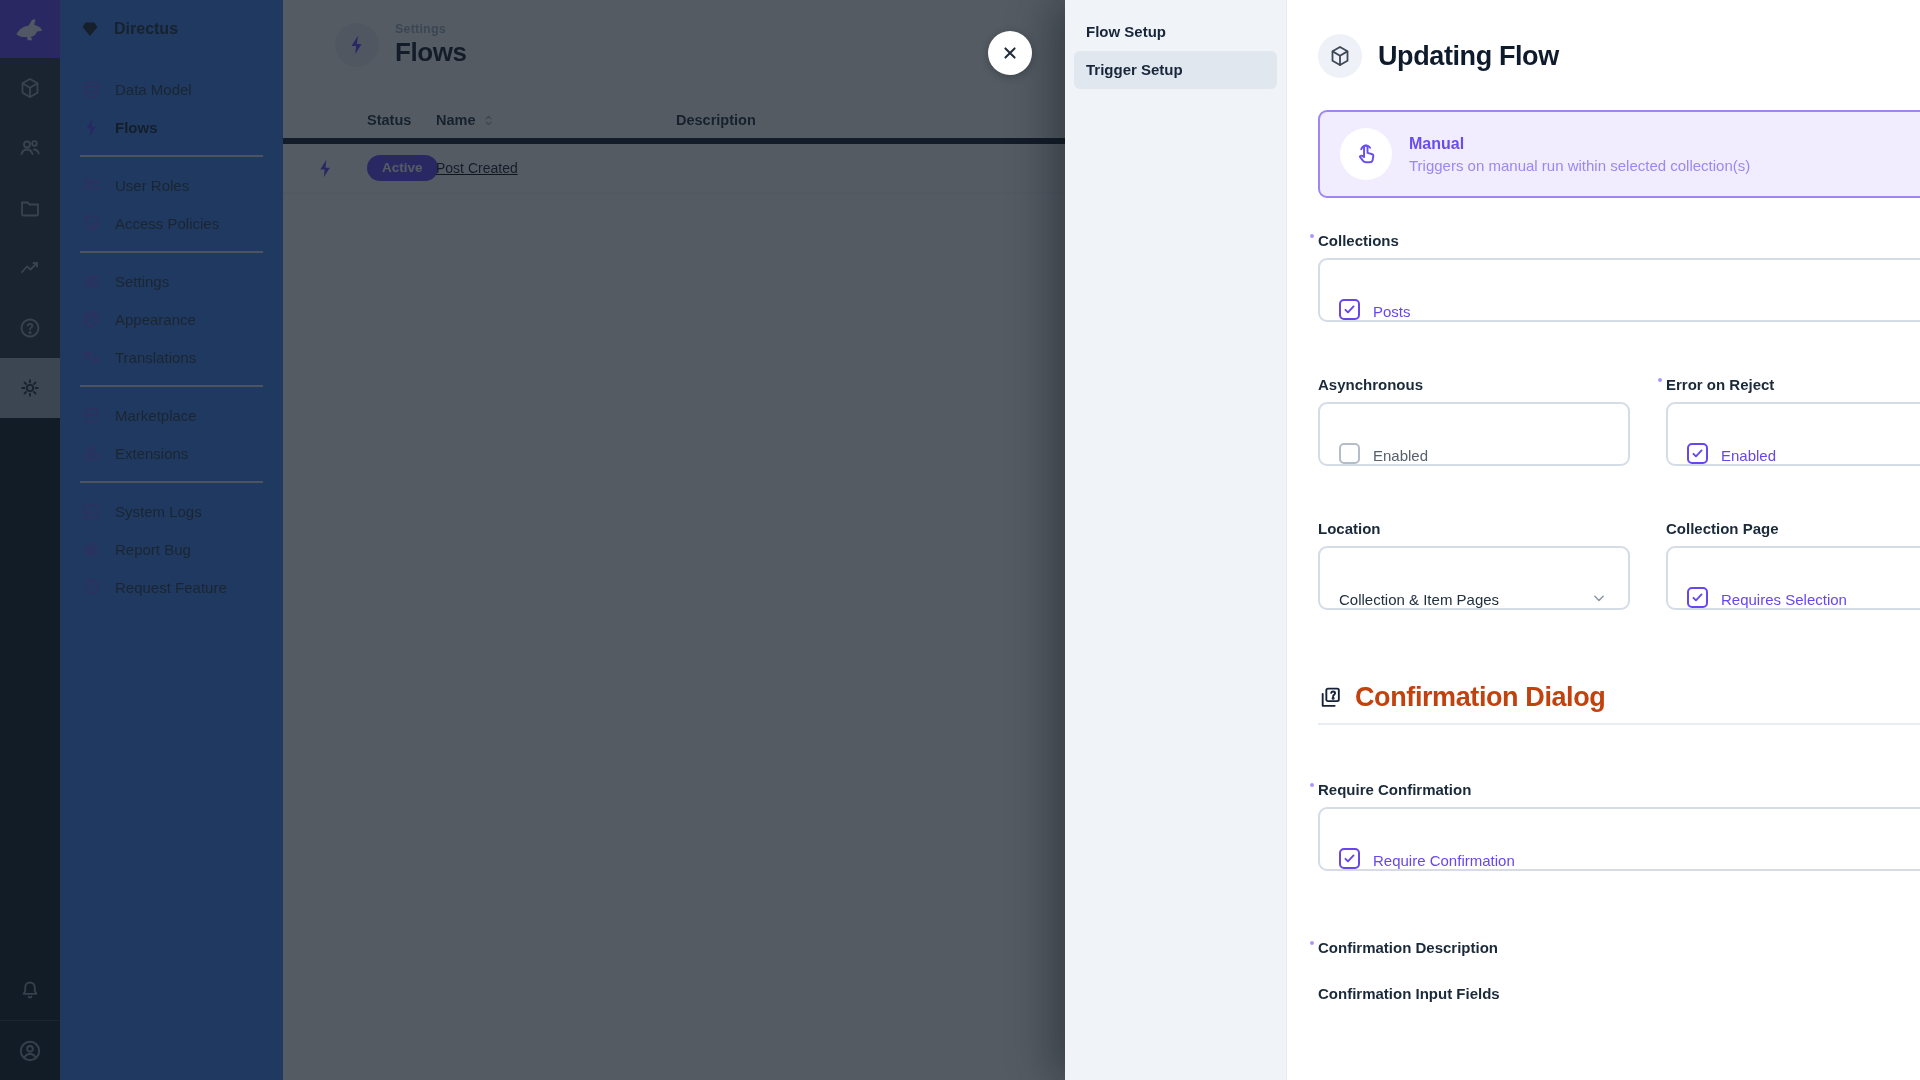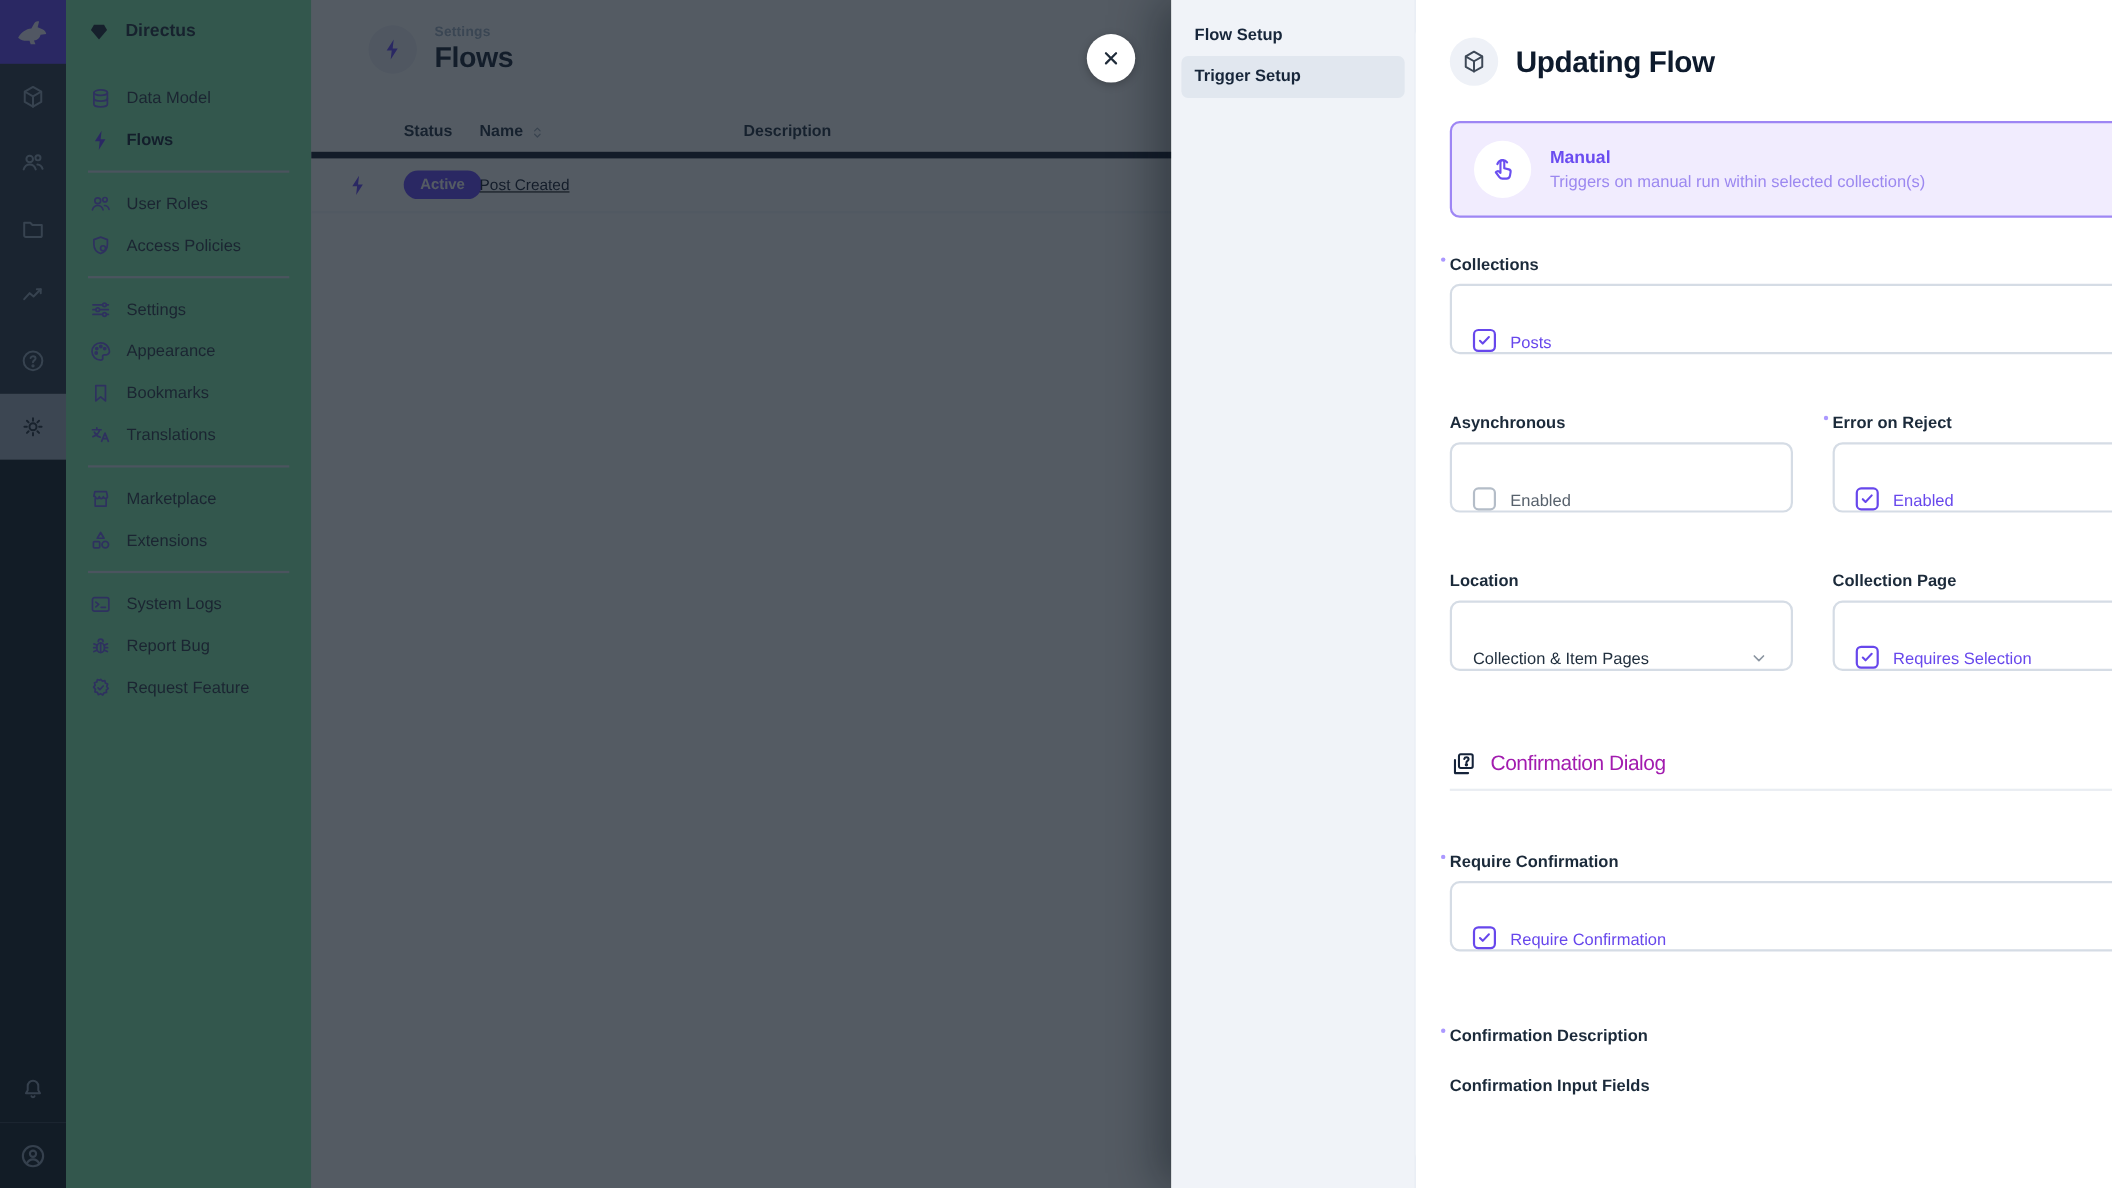"Directus" .nav-panel { background: #86efac -> #3b82f6 }
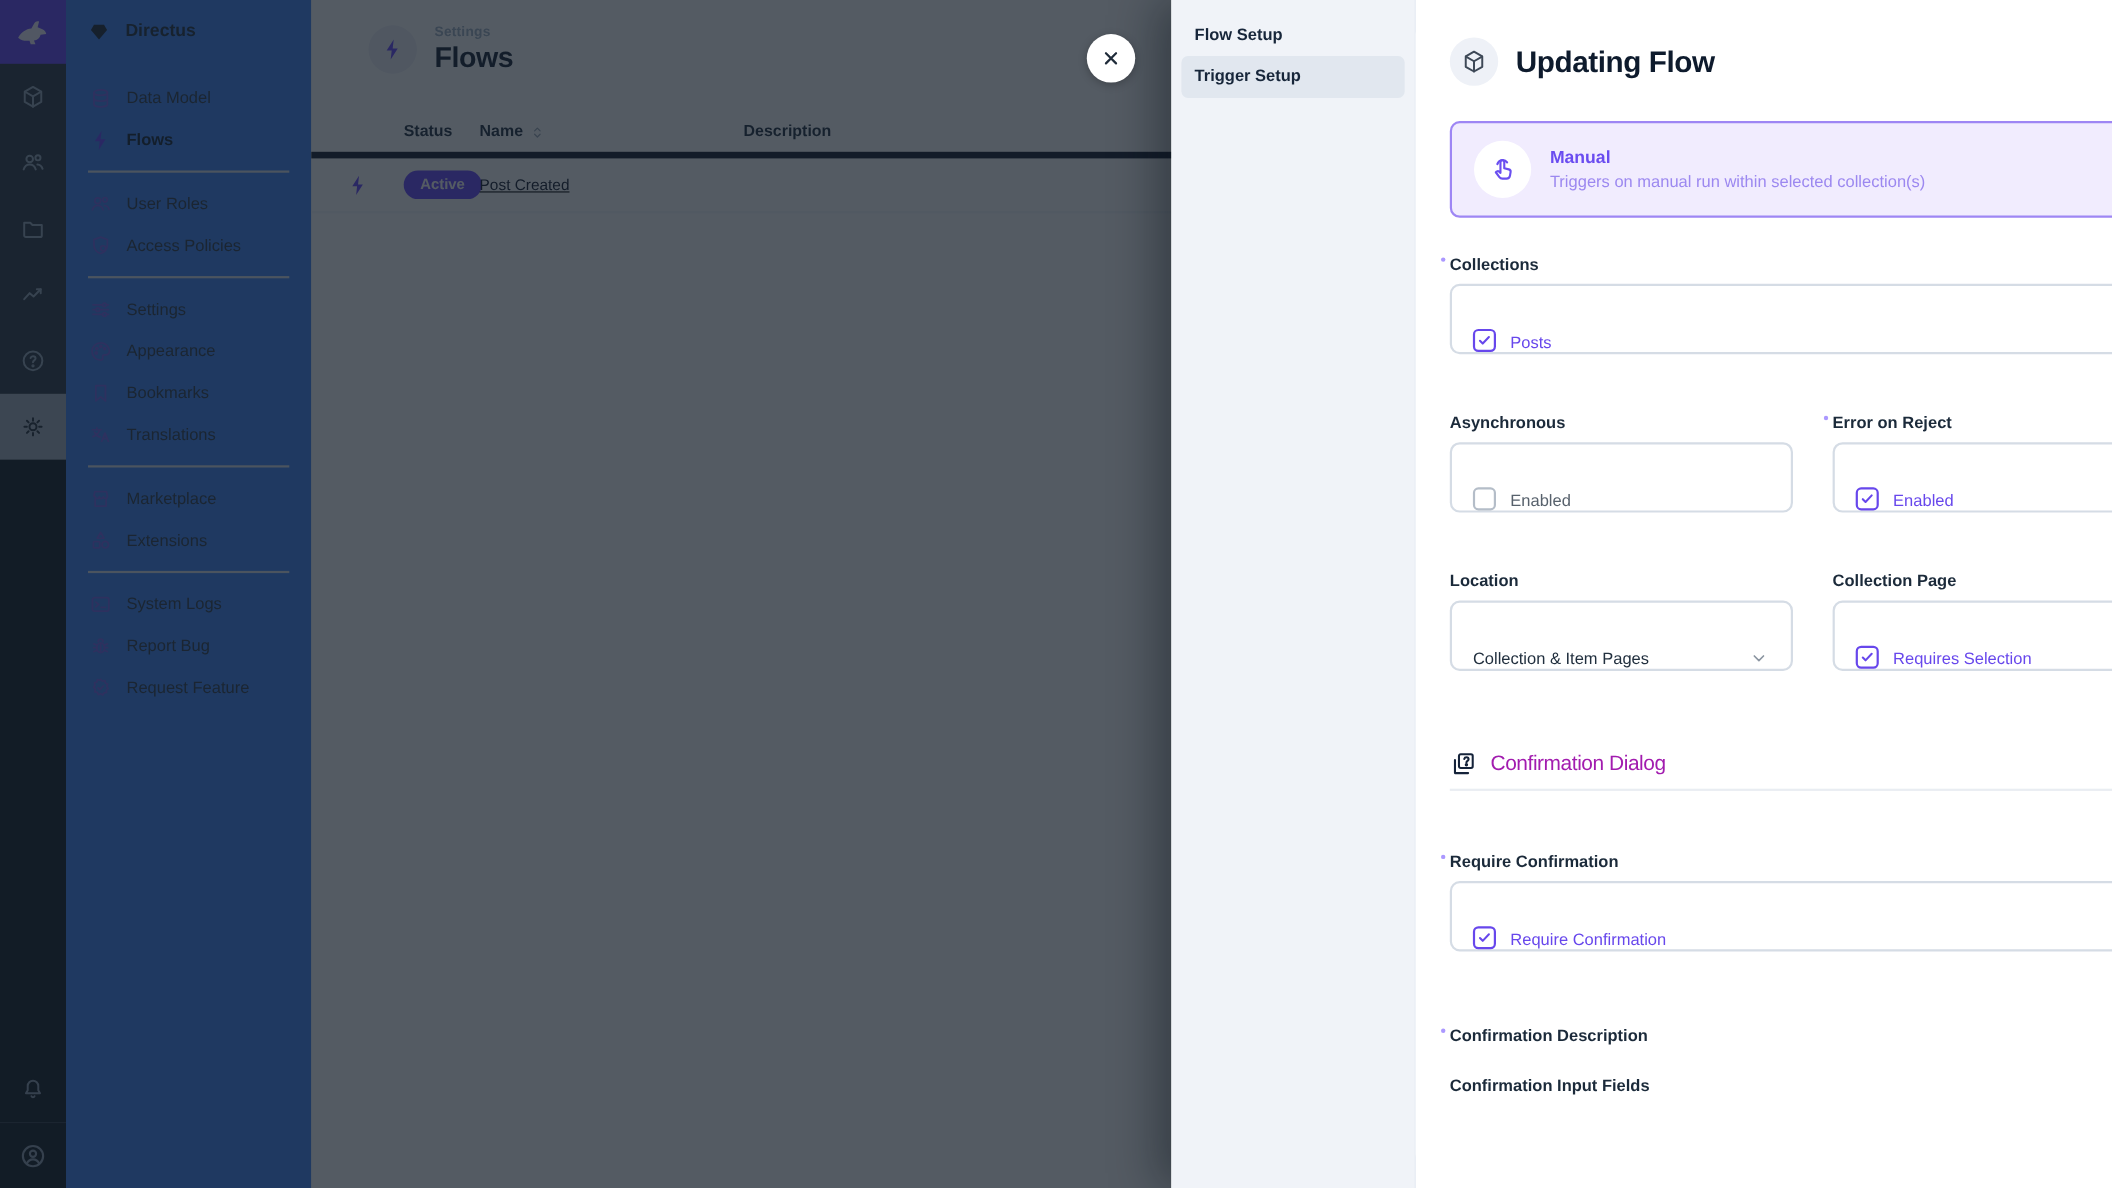"Bookmarks" div.nav-item { html: <div> <span> <svg> <path></path> </svg> </span> <span>Bookmarks</span> </div> -> none }
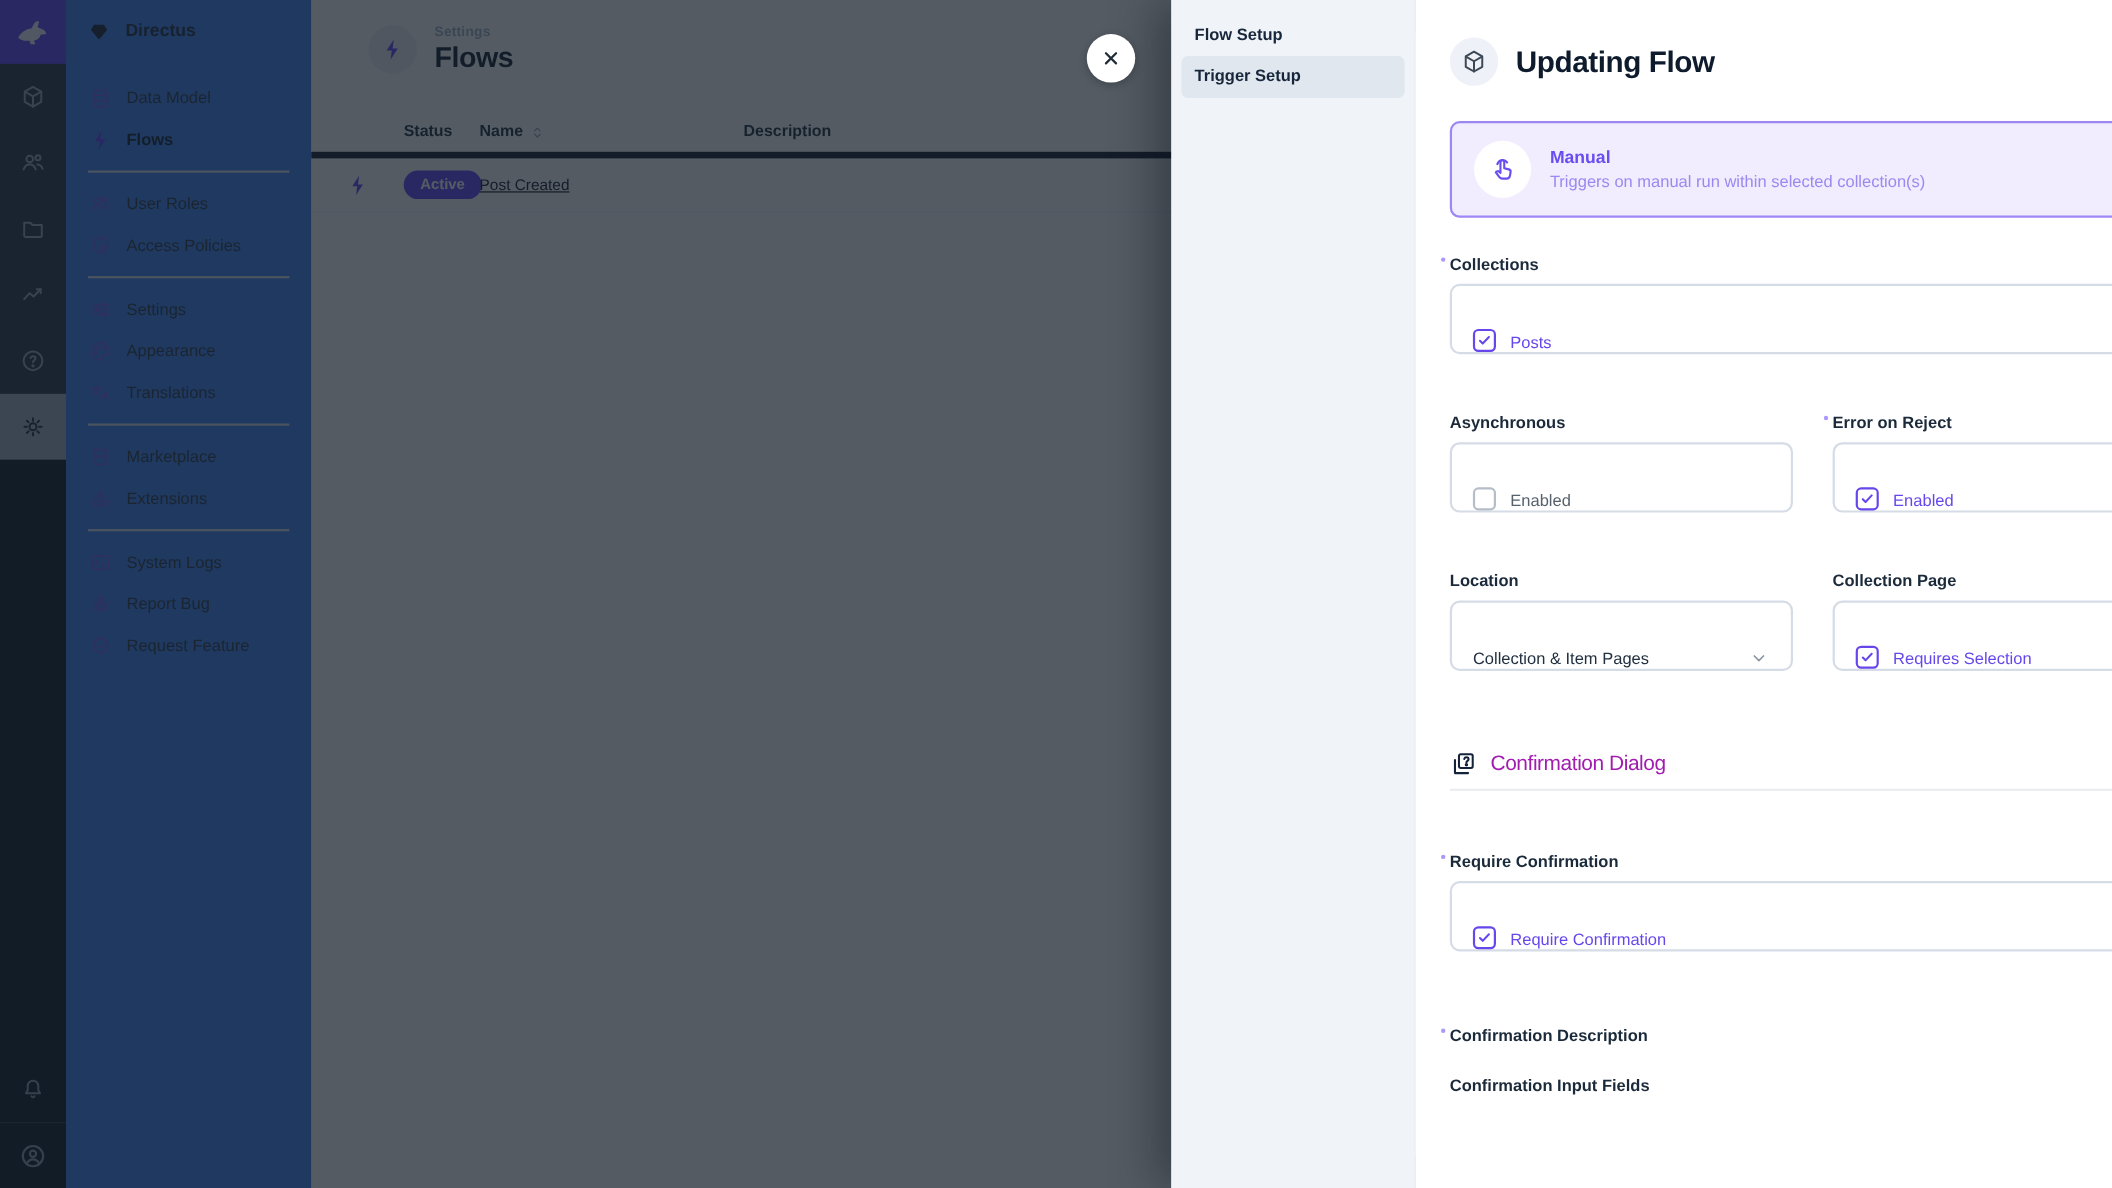"Confirmation Dialog" .section-title { color: #a21caf -> #c2410c; font-size: 19px -> 27px; font-weight: 400 -> 700 }
